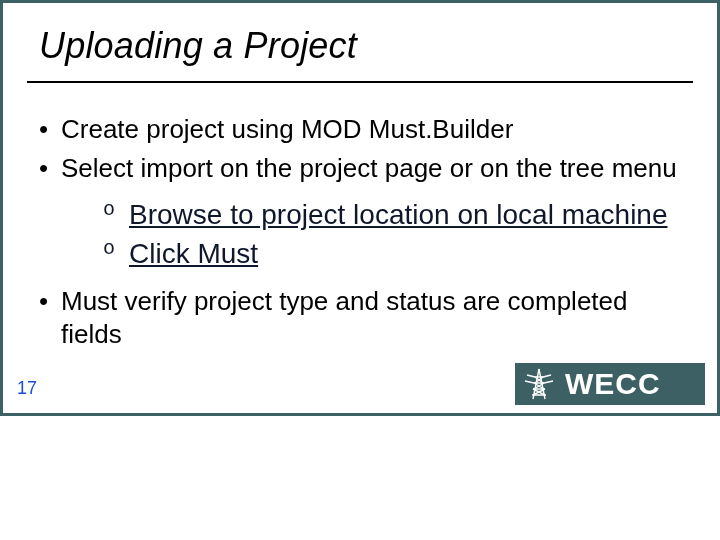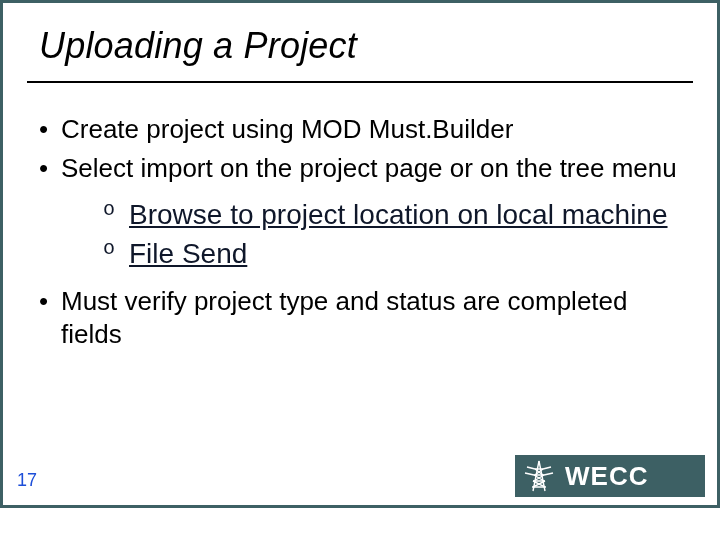"Uploading a Project" .slide { height: 508px -> 416px }
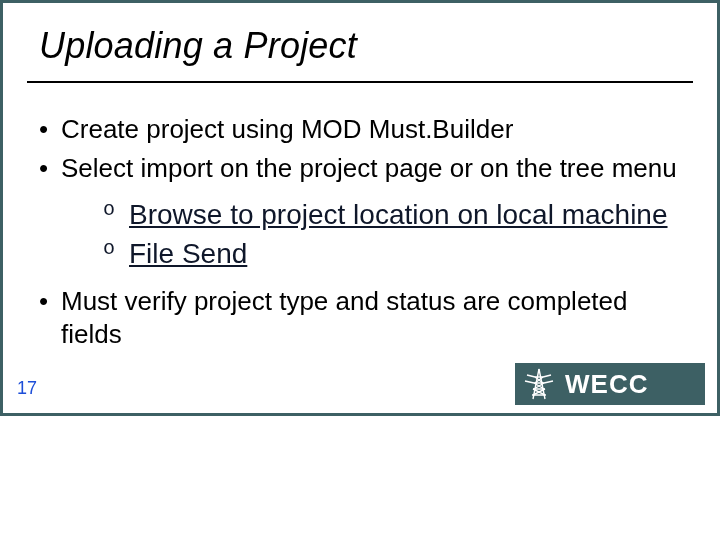"File Send" span { text: File Send -> Click Must }
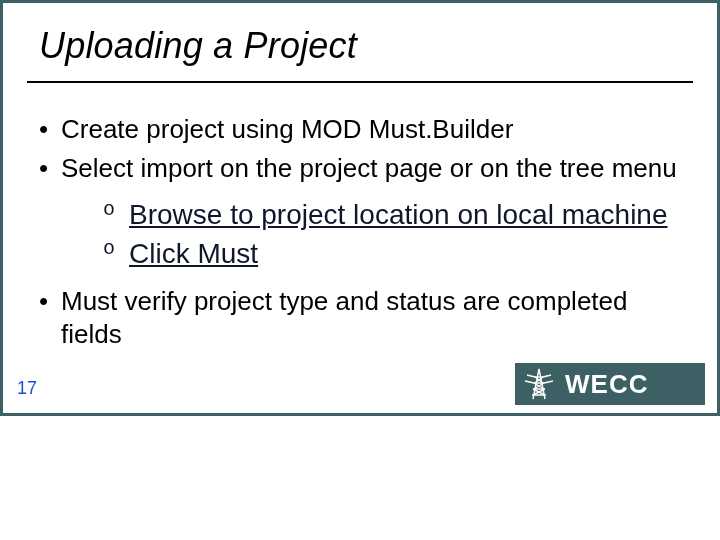"WECC" .logo-text { font-size: 26px -> 30px }
